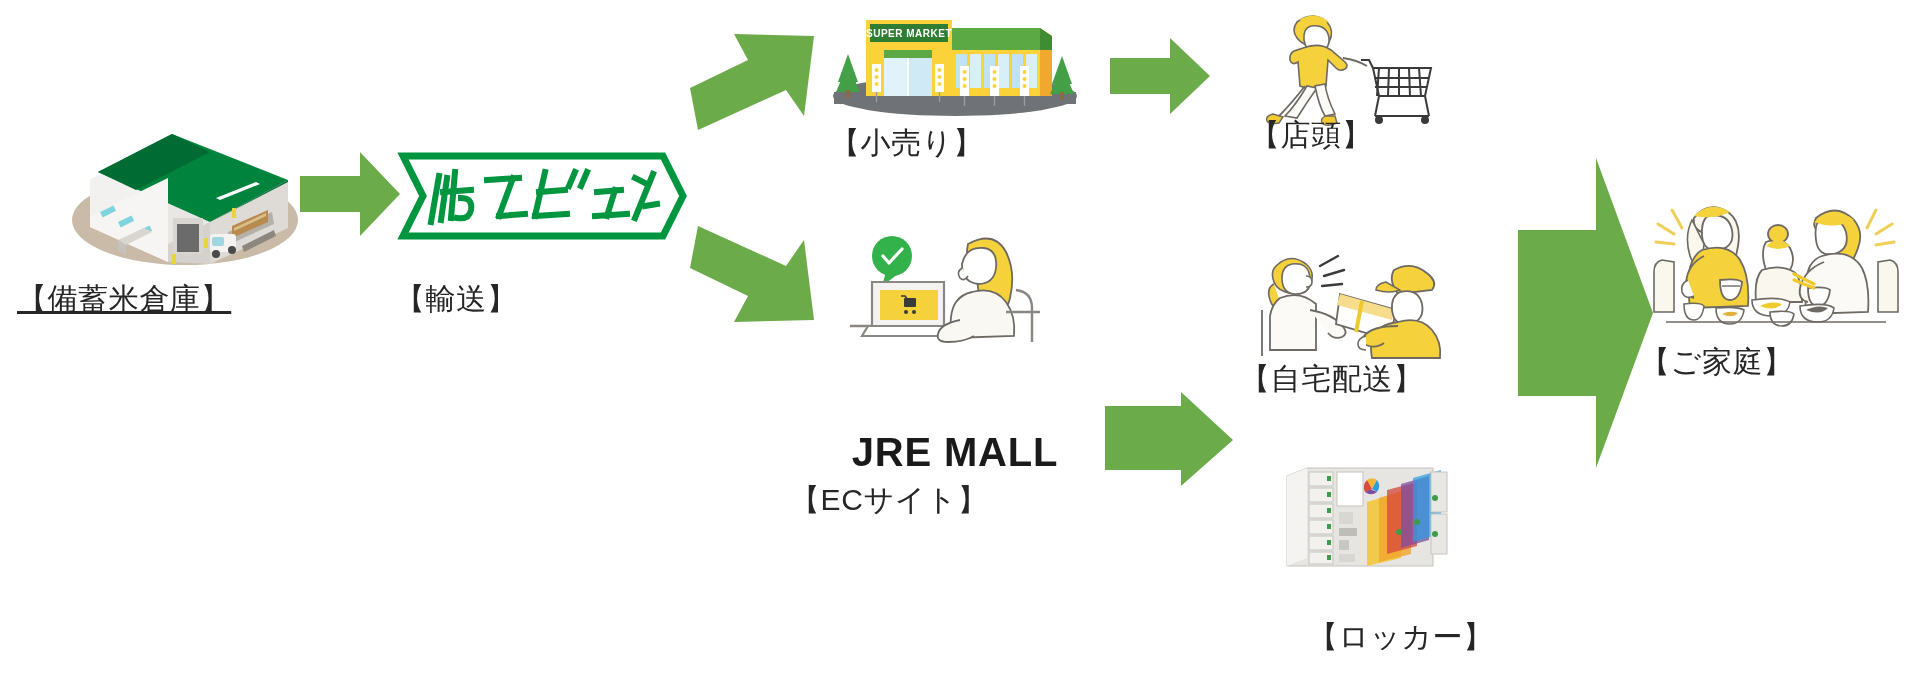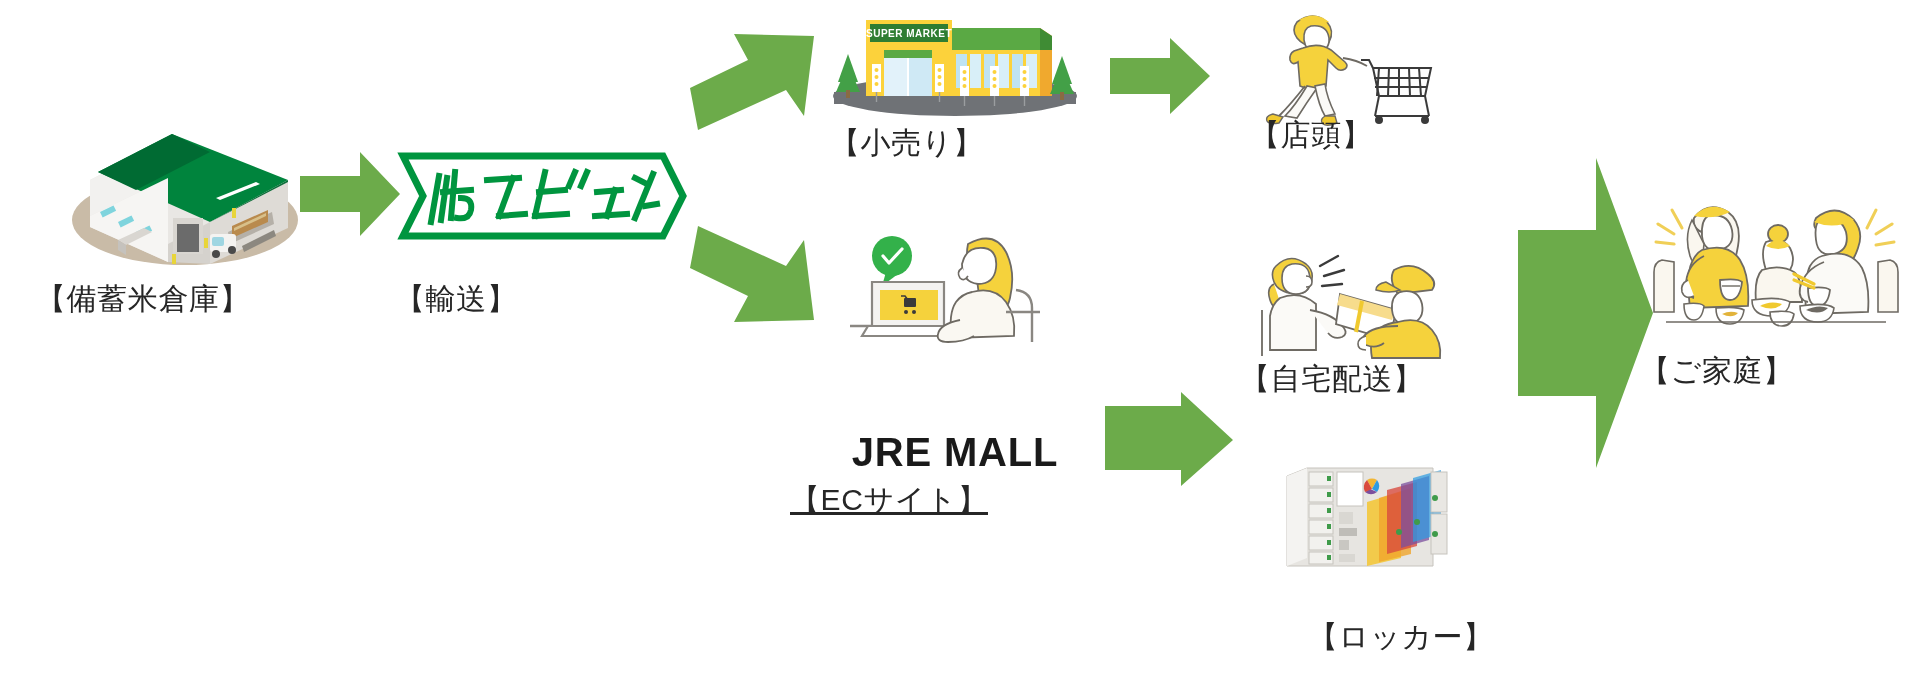"【備蓄米倉庫】" div.label { left: 36px -> 17px; text-decoration: none -> underline }
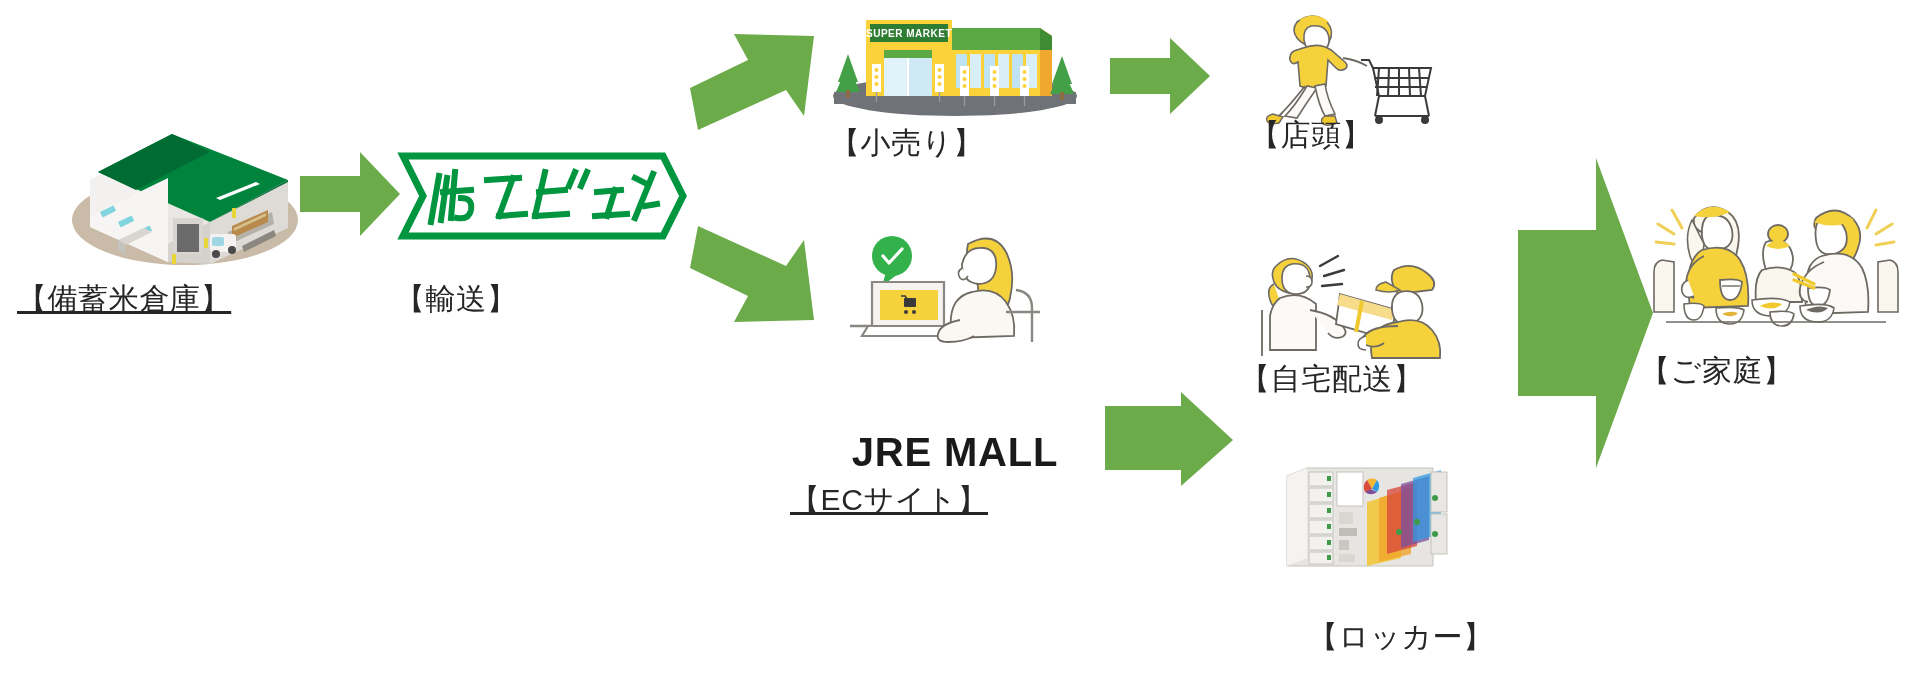"【ご家庭】" div.label { top: 354px -> 345px }
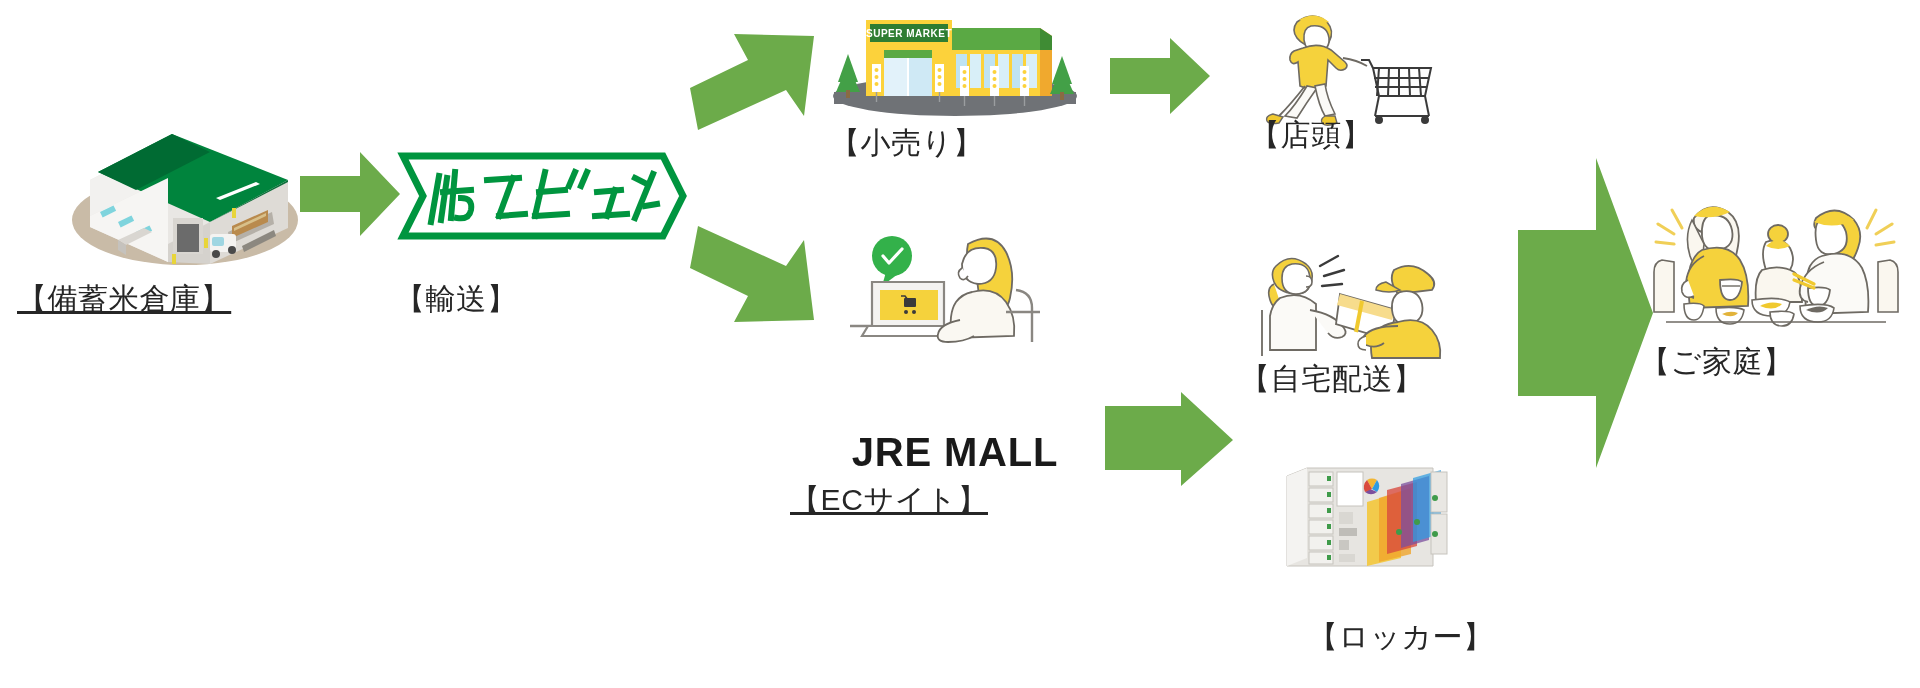"【ECサイト】" div.label { text-decoration: underline -> none }
